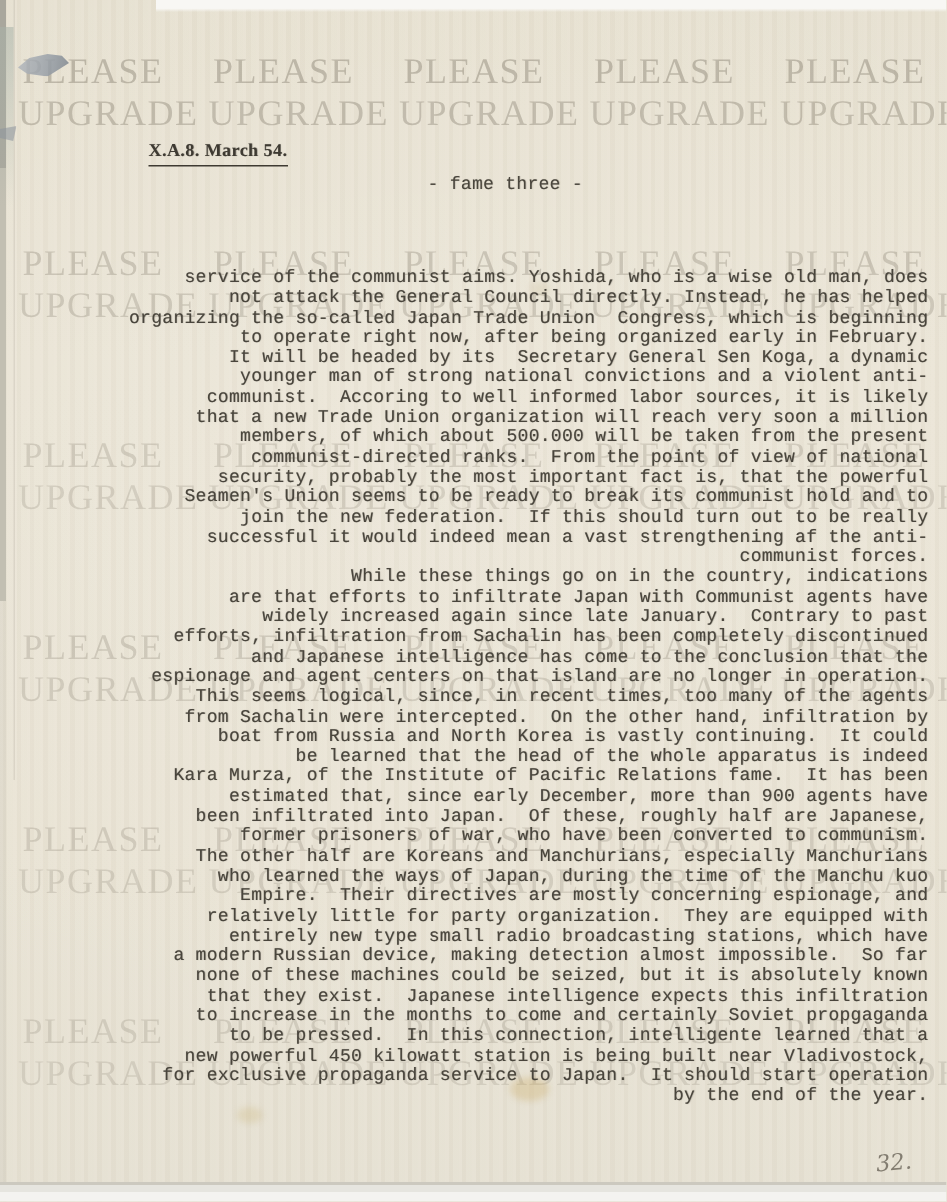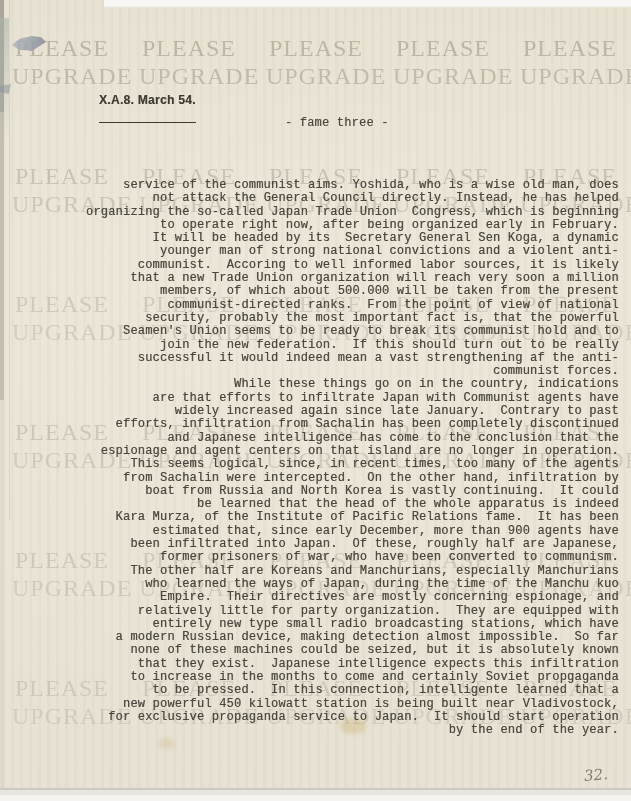"X.A.8. March 54." .doc-header { font-family: Liberation Sans, sans-serif -> Liberation Serif, serif; padding-bottom: 15px -> 2px }
